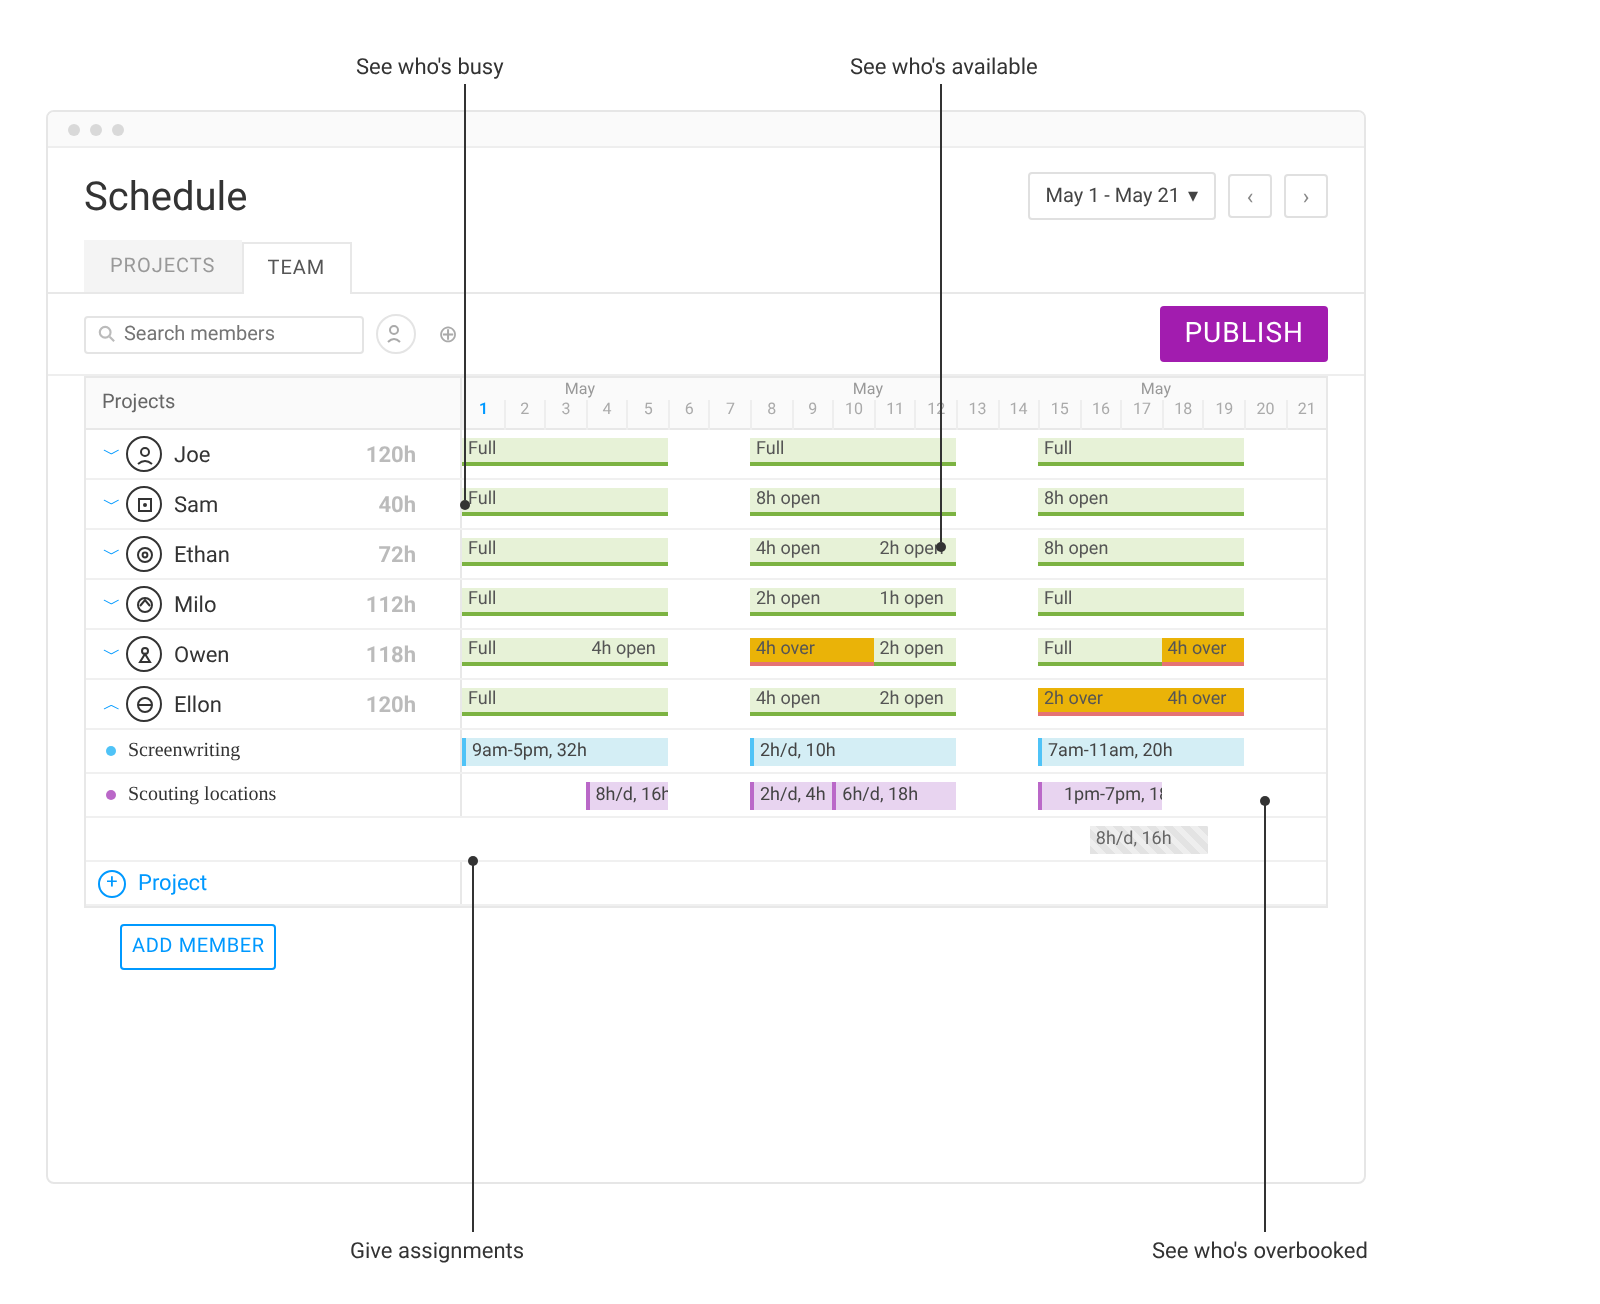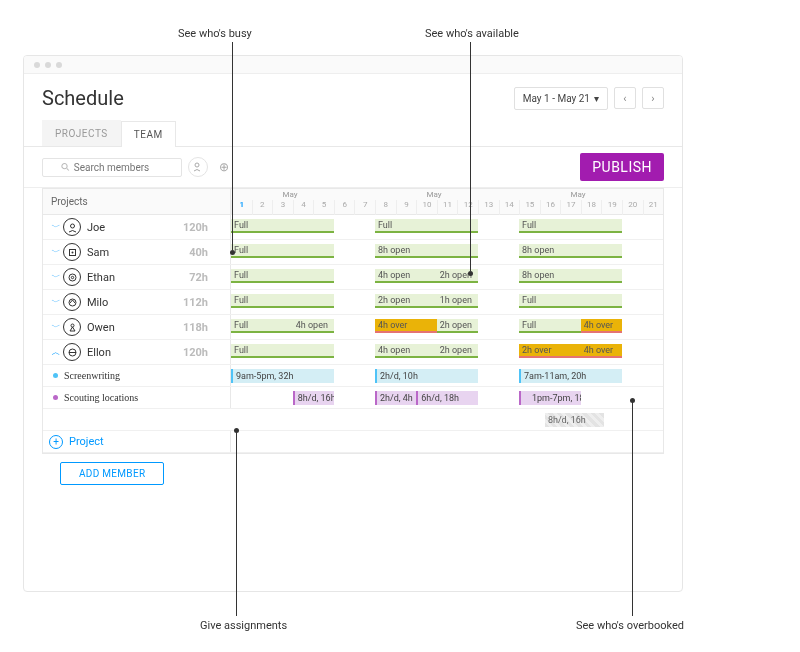"Search members" .search { padding: 3px 18px -> 3px 6px }
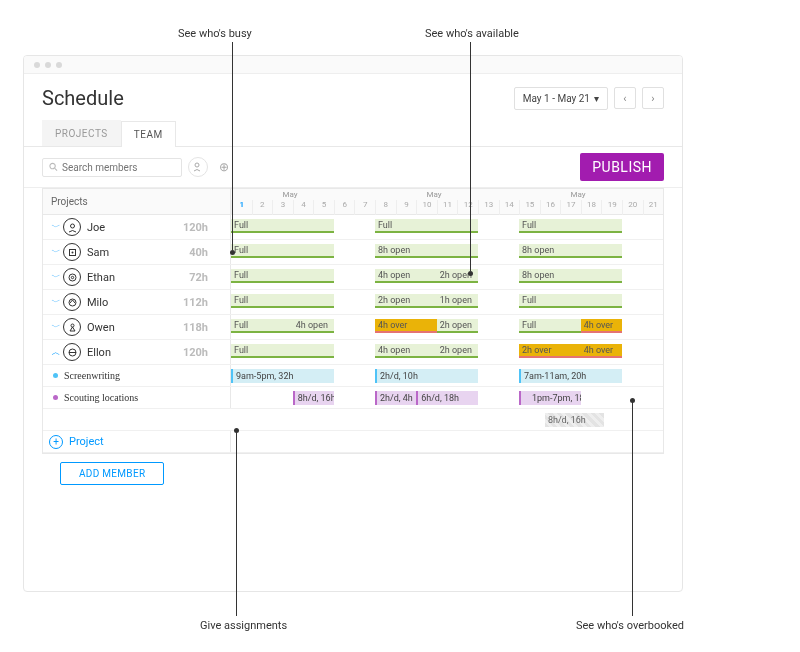"ADD MEMBER" .add-member { padding: 5px 18px -> 5px 5px }
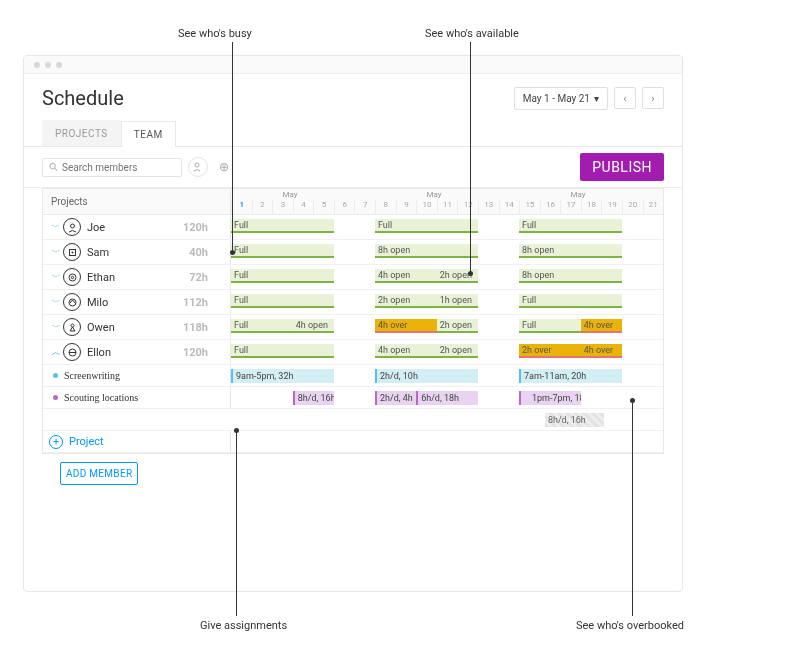"Give assignments" div.annot { left: 200px -> 175px }
